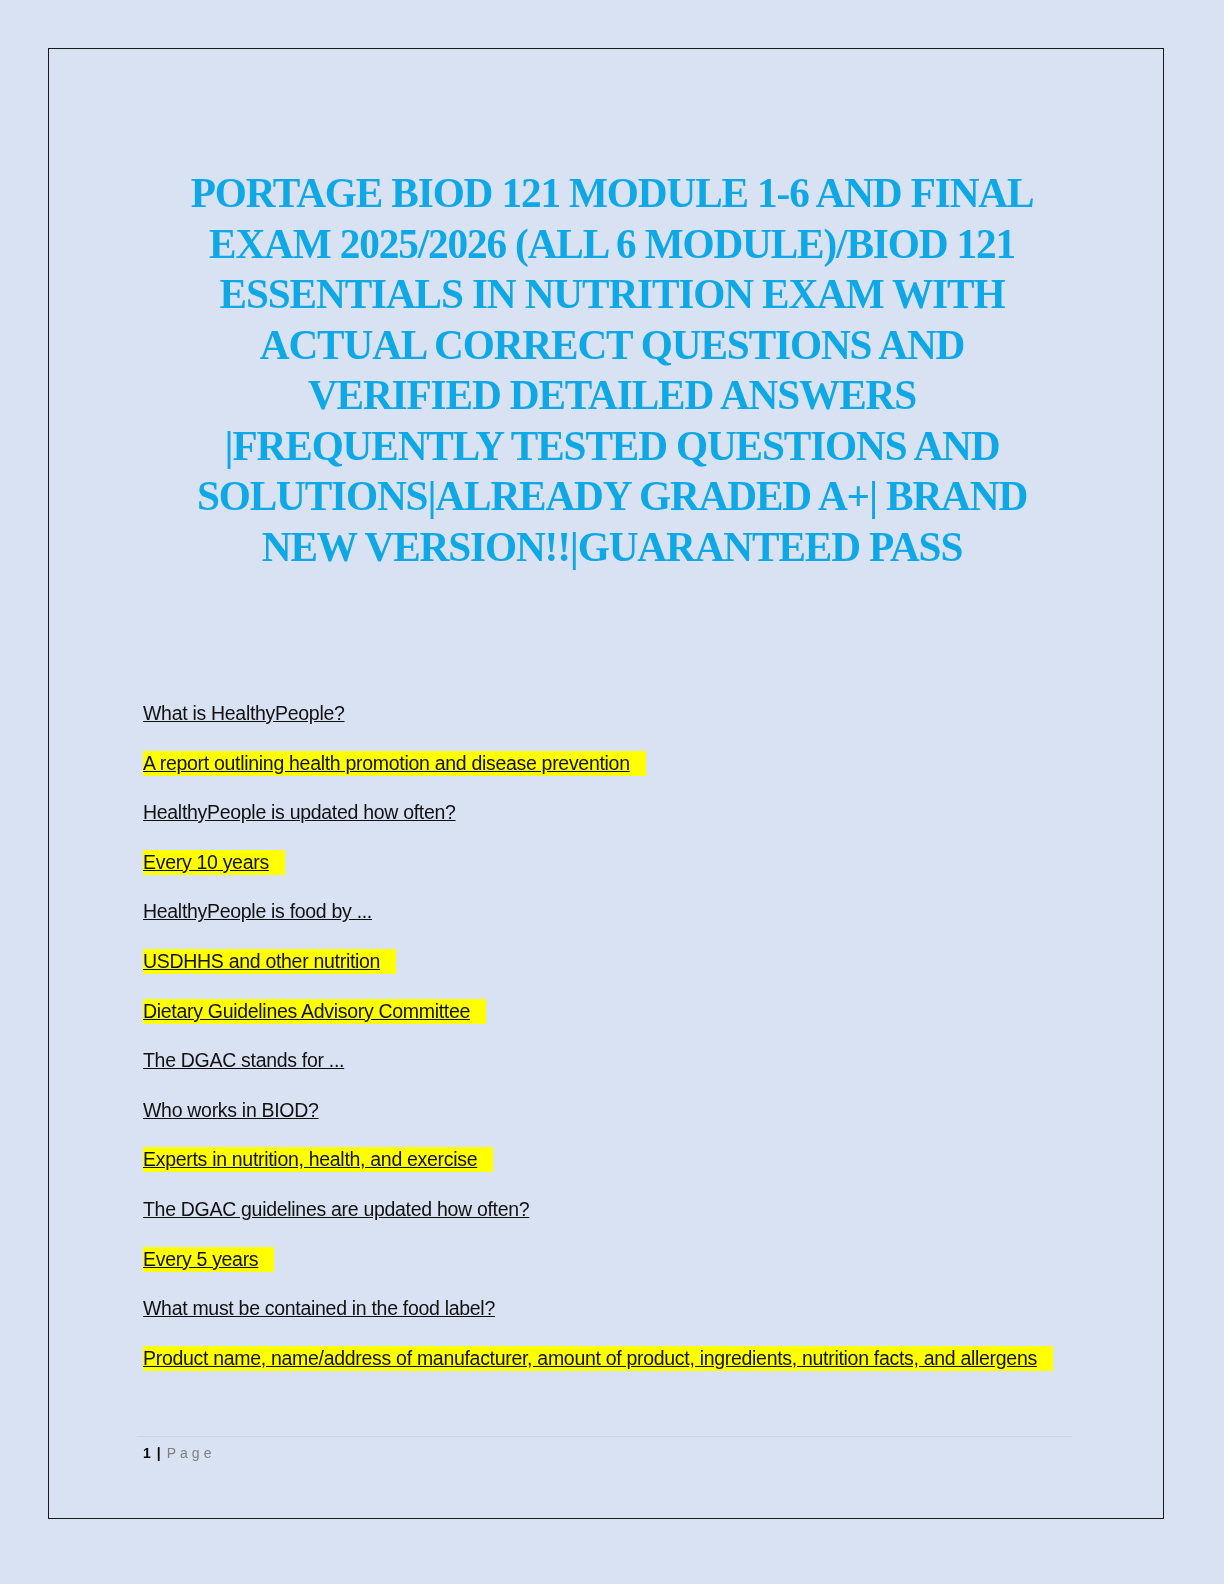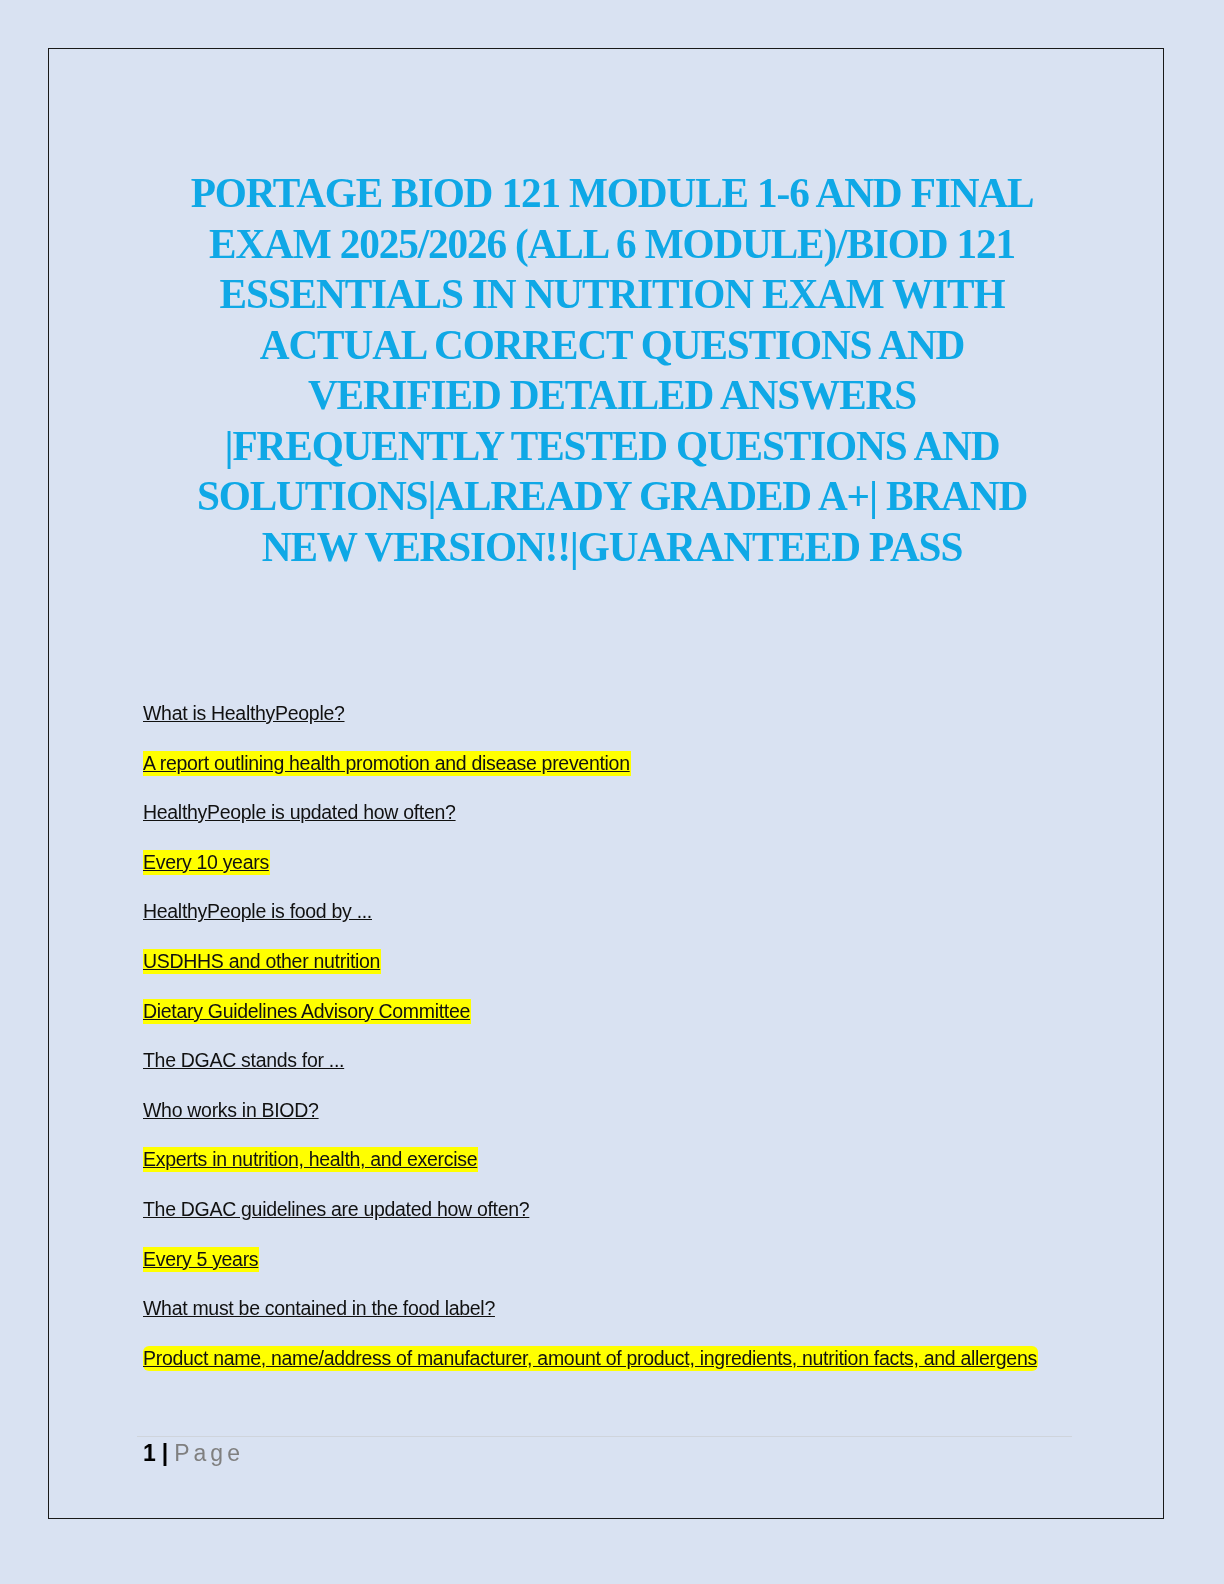"A report outlining health promotion" .hl { padding: 1px 1px 2px 0 -> 1px 16px 2px 0 }
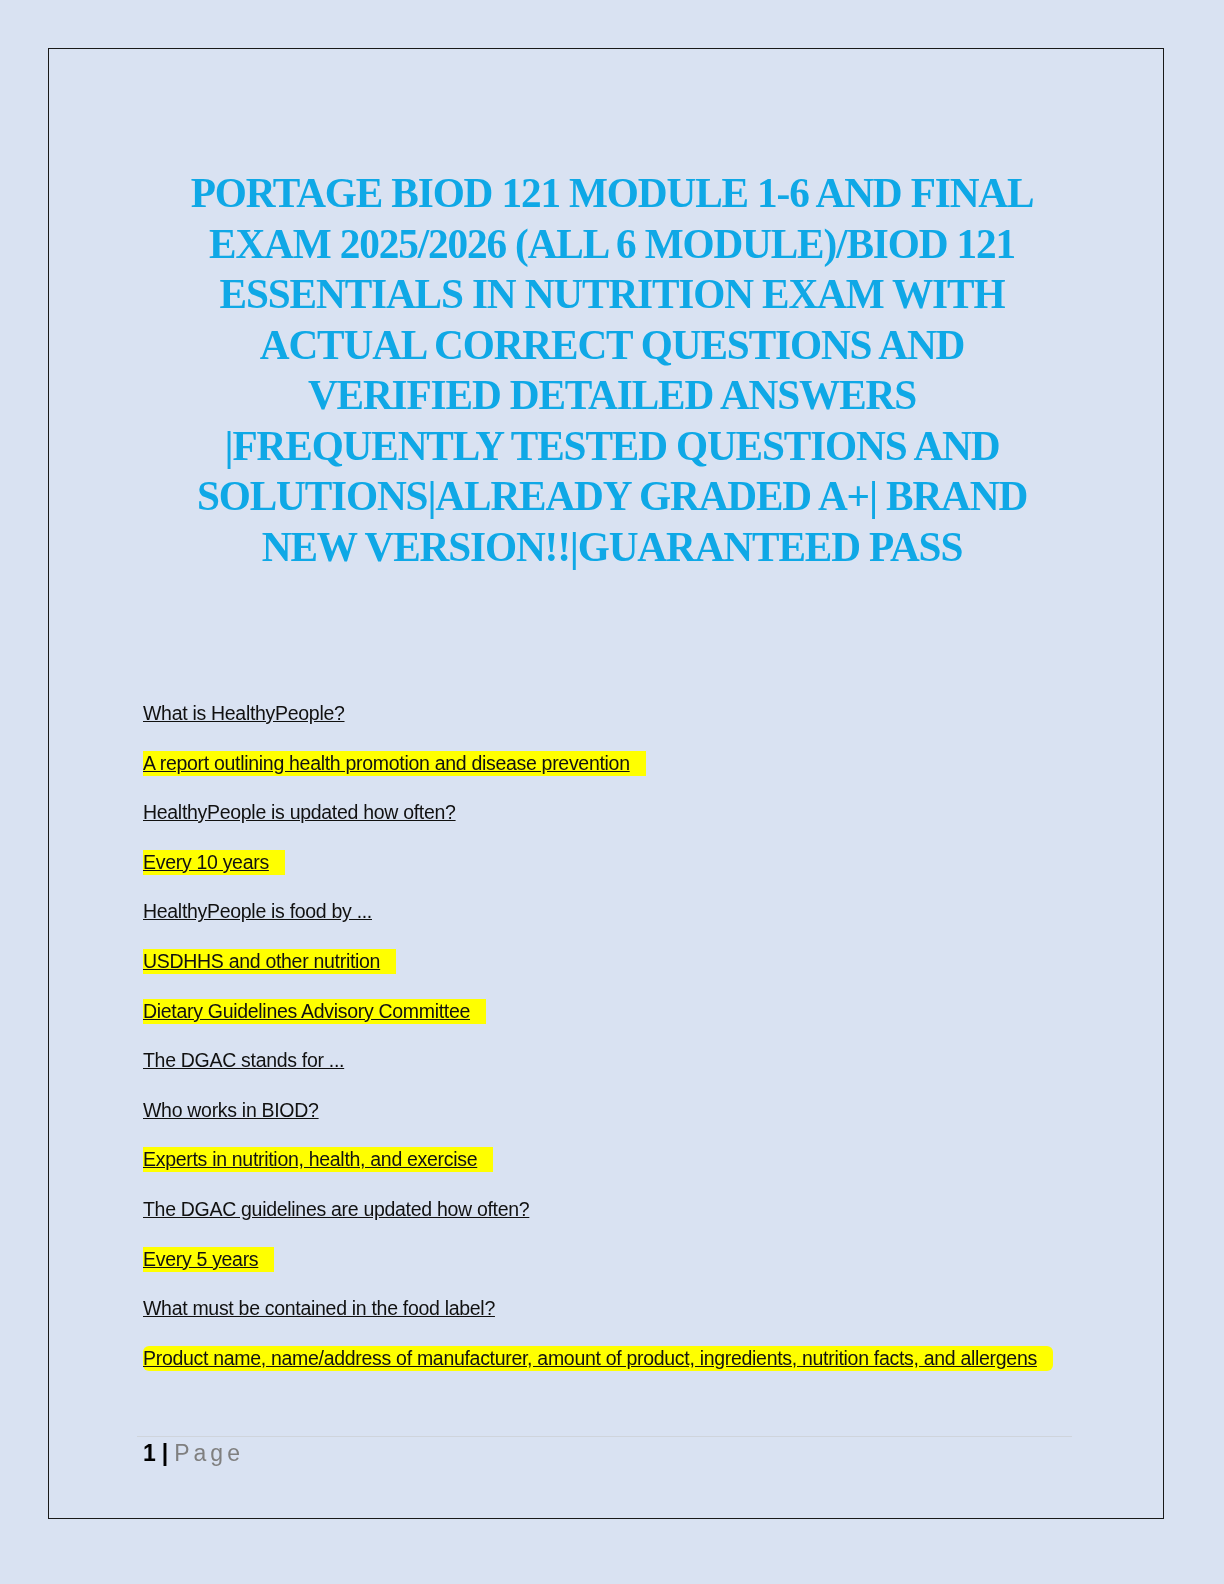"Product name, name/address of" .qa-line.multi .hl { border-radius: 6px -> none }
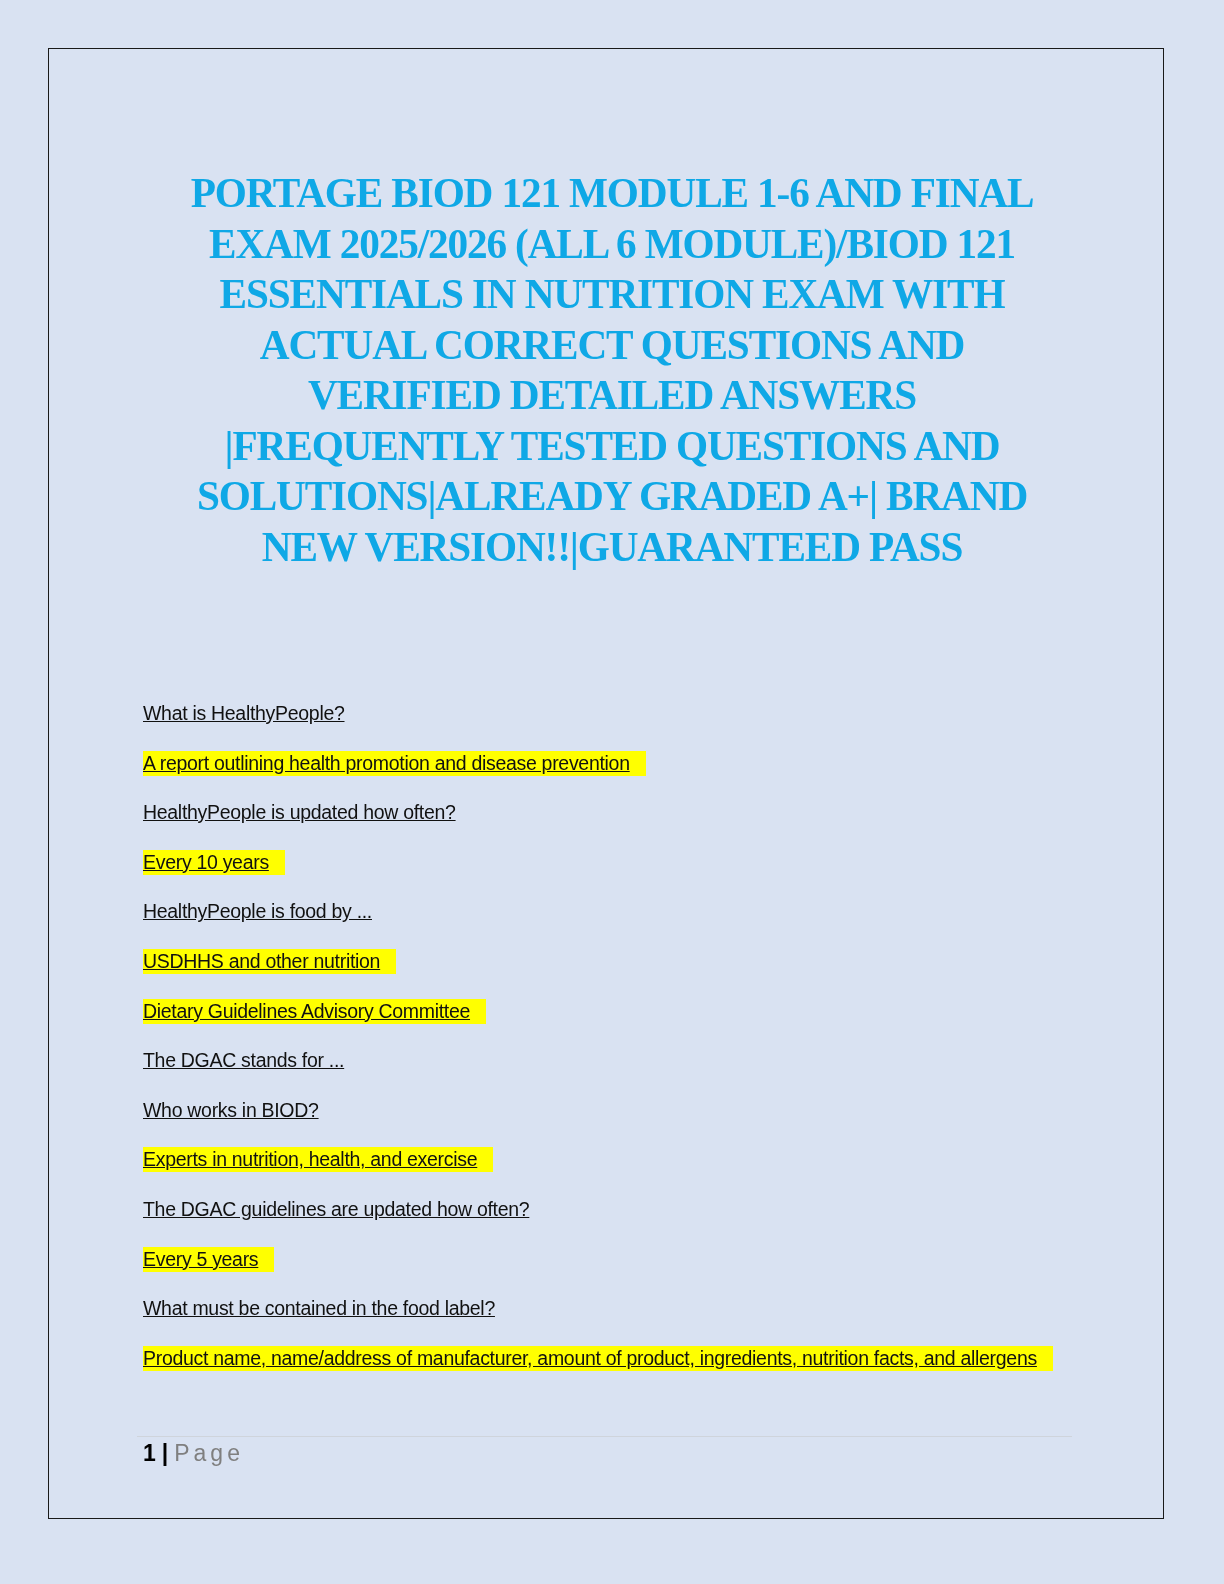"1 | Page" .footer { font-size: 23px -> 14px }
